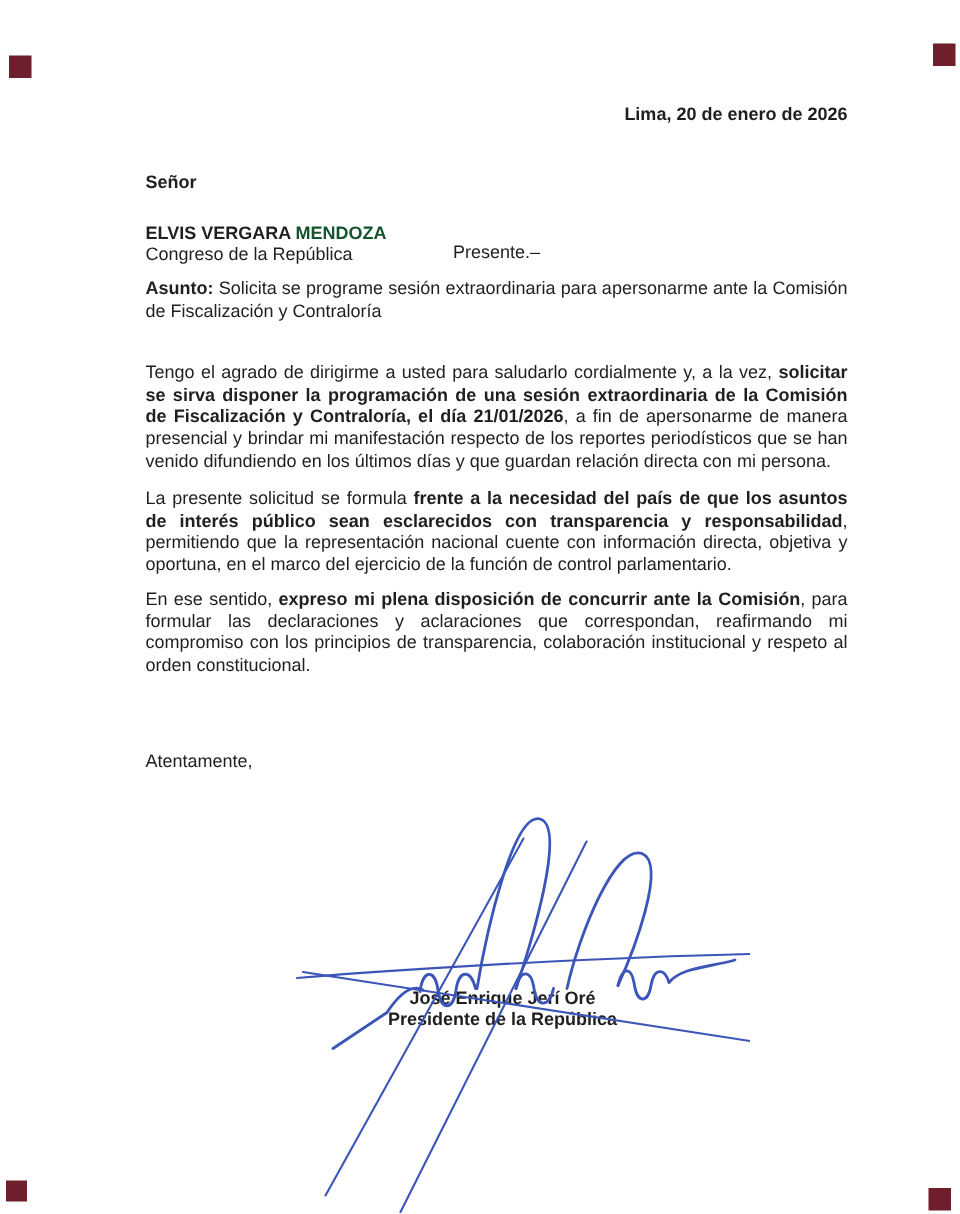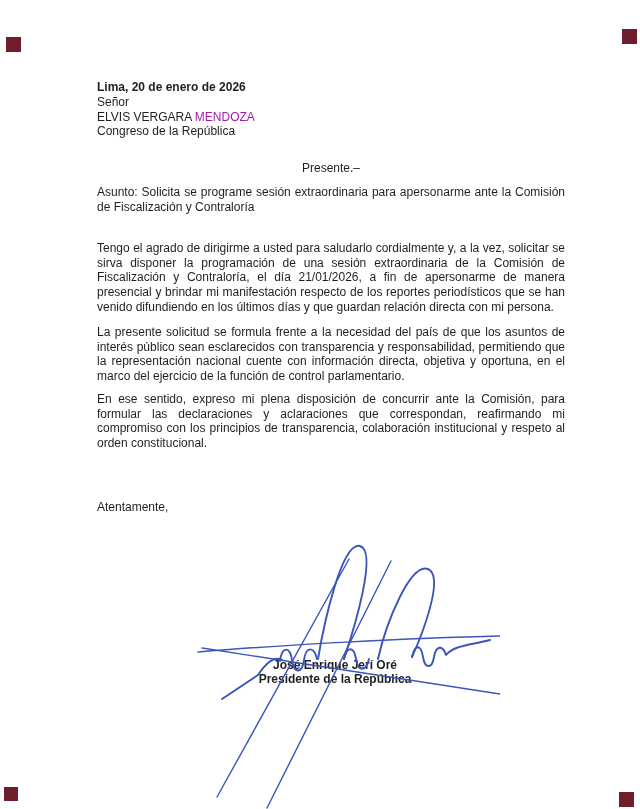"Lima, 20 de enero de" .date-line { text-align: left -> right; top: 80px -> 69px }
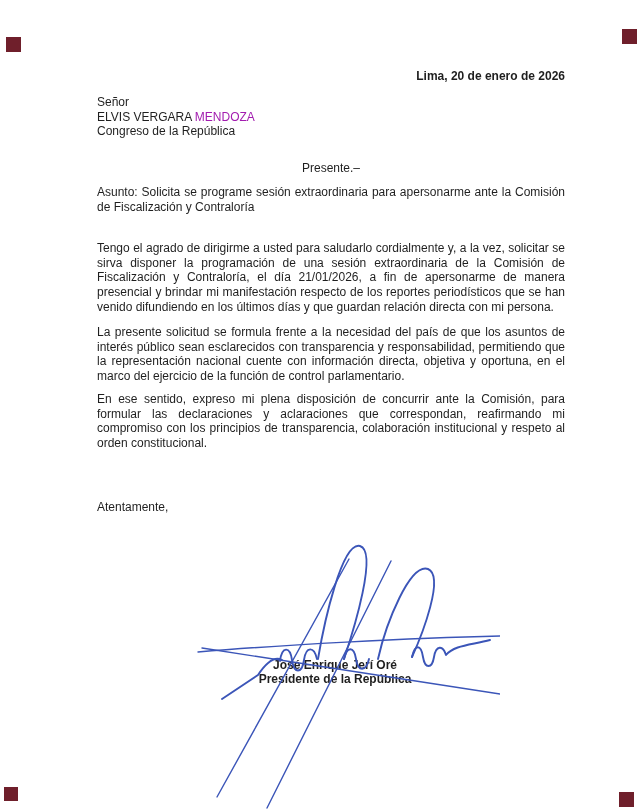"Señor" .b { font-weight: normal -> bold; margin-top: none -> 19px }
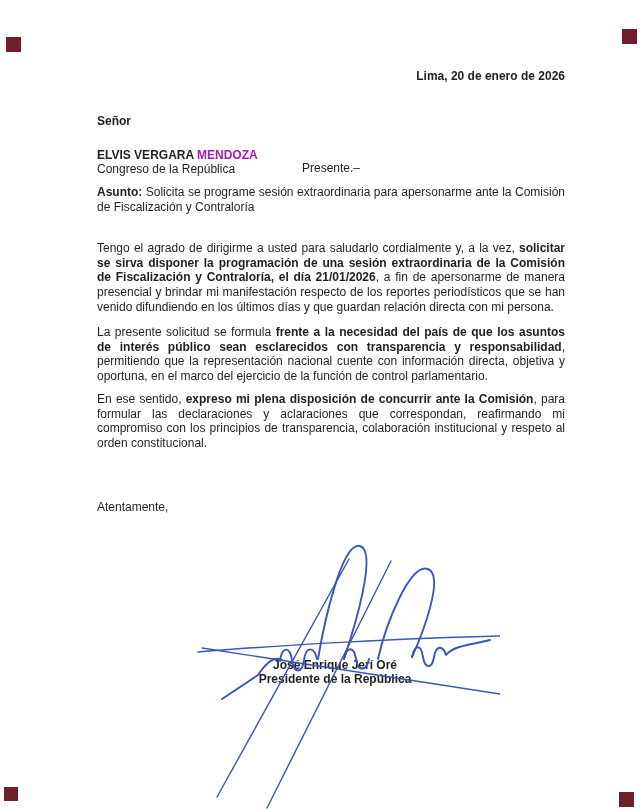"MENDOZA" .muted { color: #a21caf -> #14532d }
